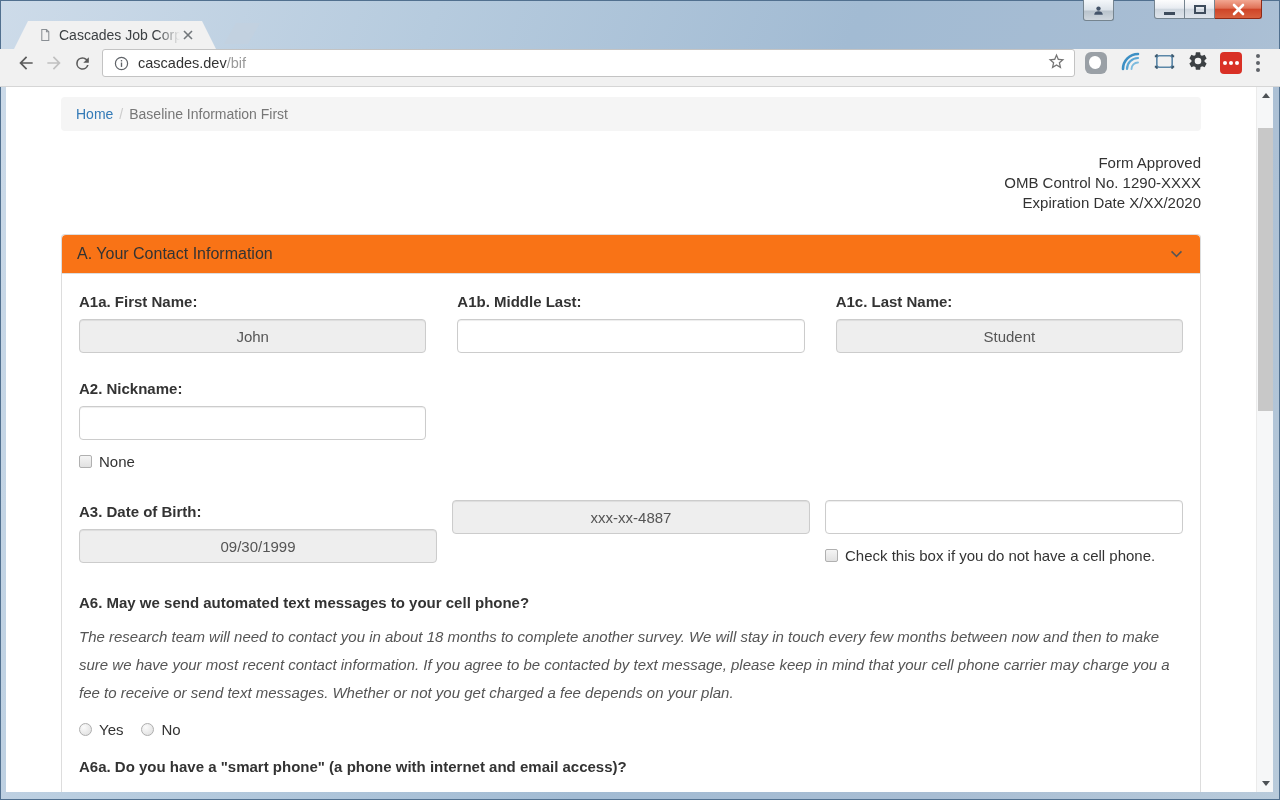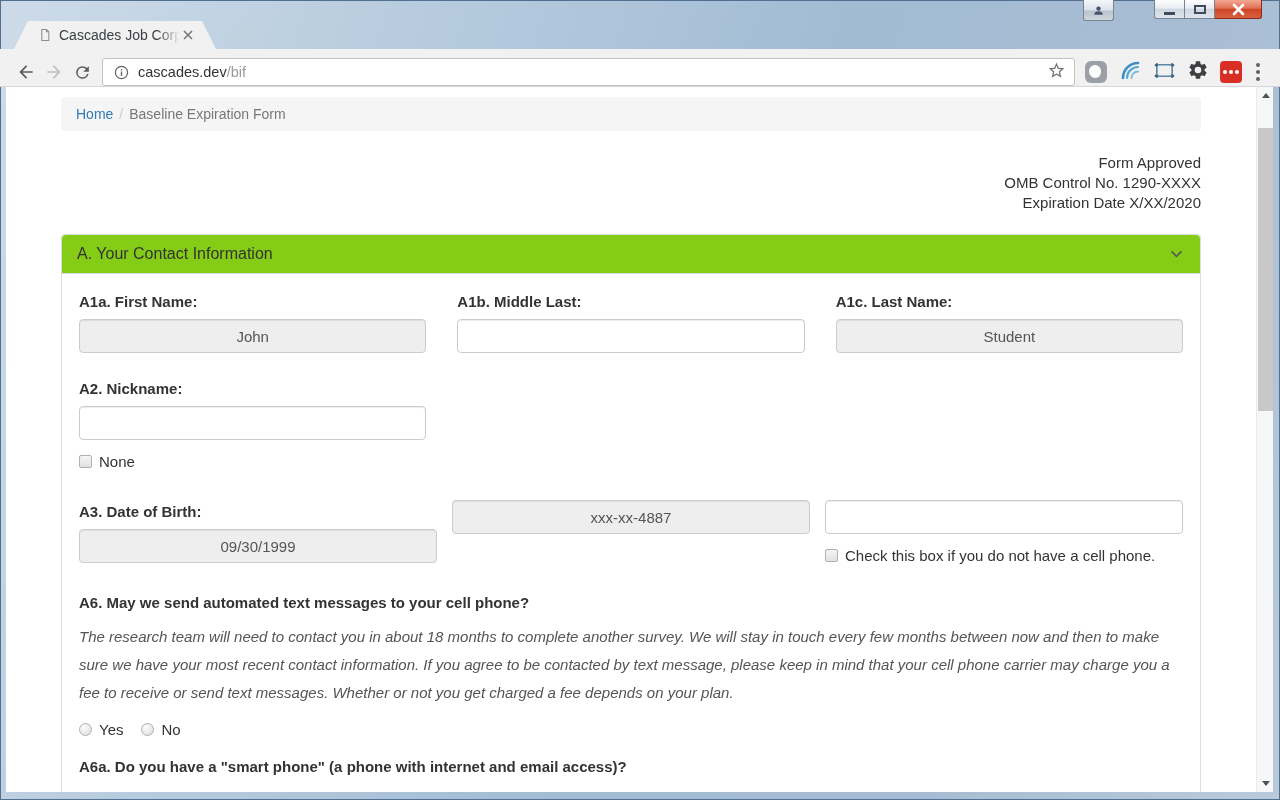"cascades.dev/bif" .toolbar { align-items: flex-end -> flex-start }
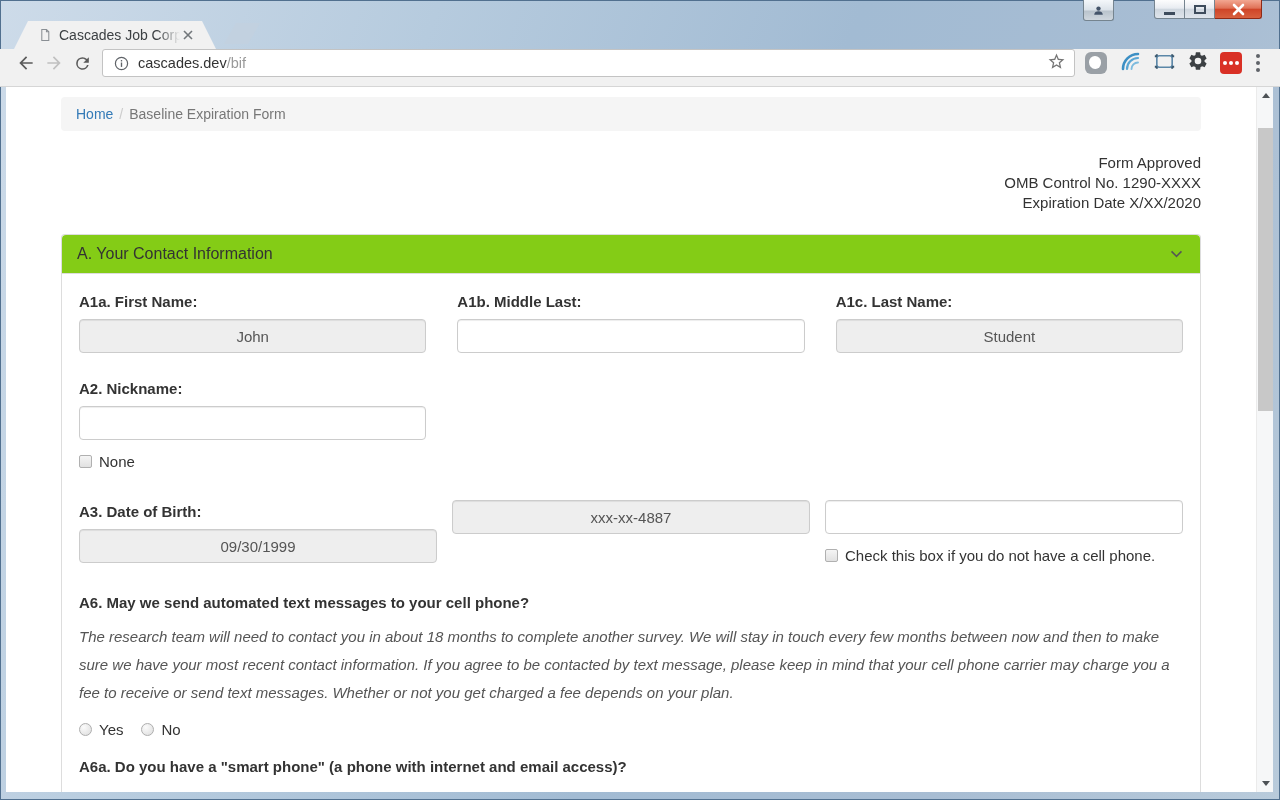"Baseline Expiration Form" span.current { text: Expiration Form -> Information First }
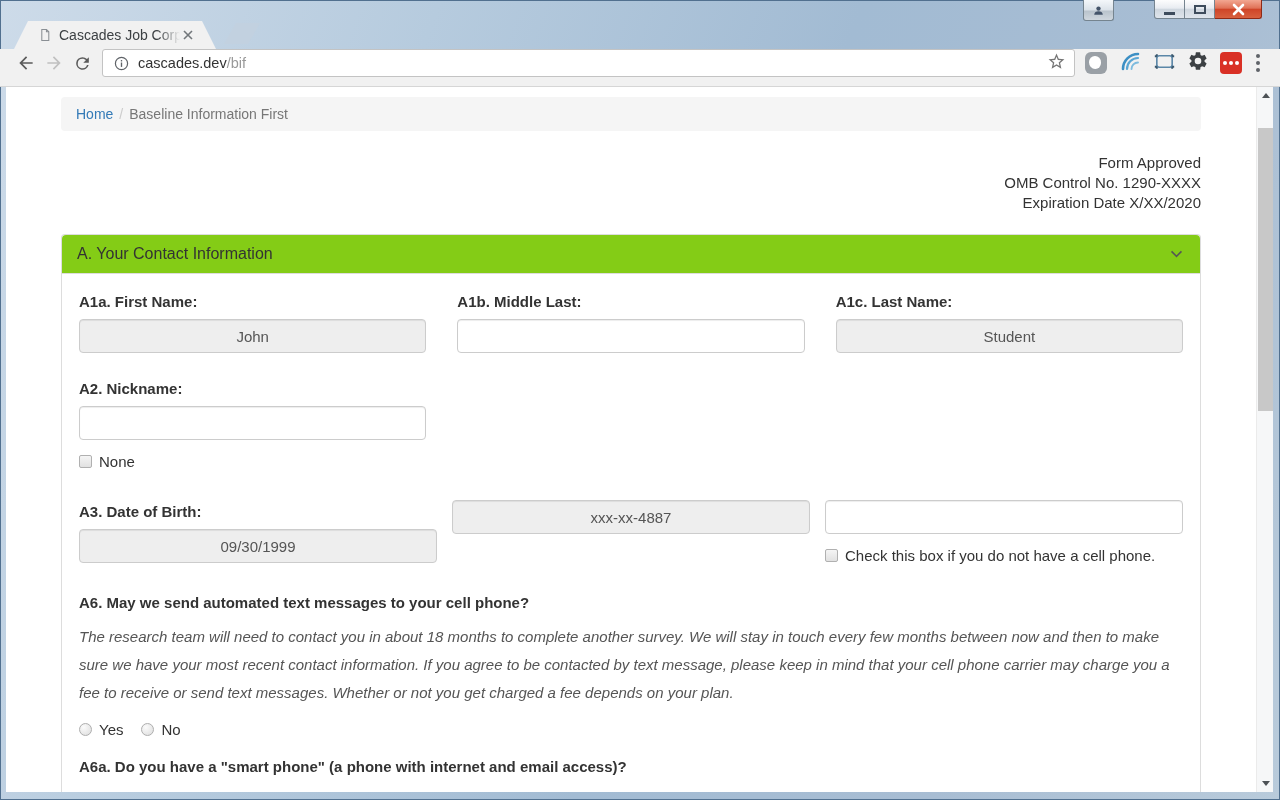"A. Your Contact Information" .panel-heading { background: #84cc16 -> #f97316 }
